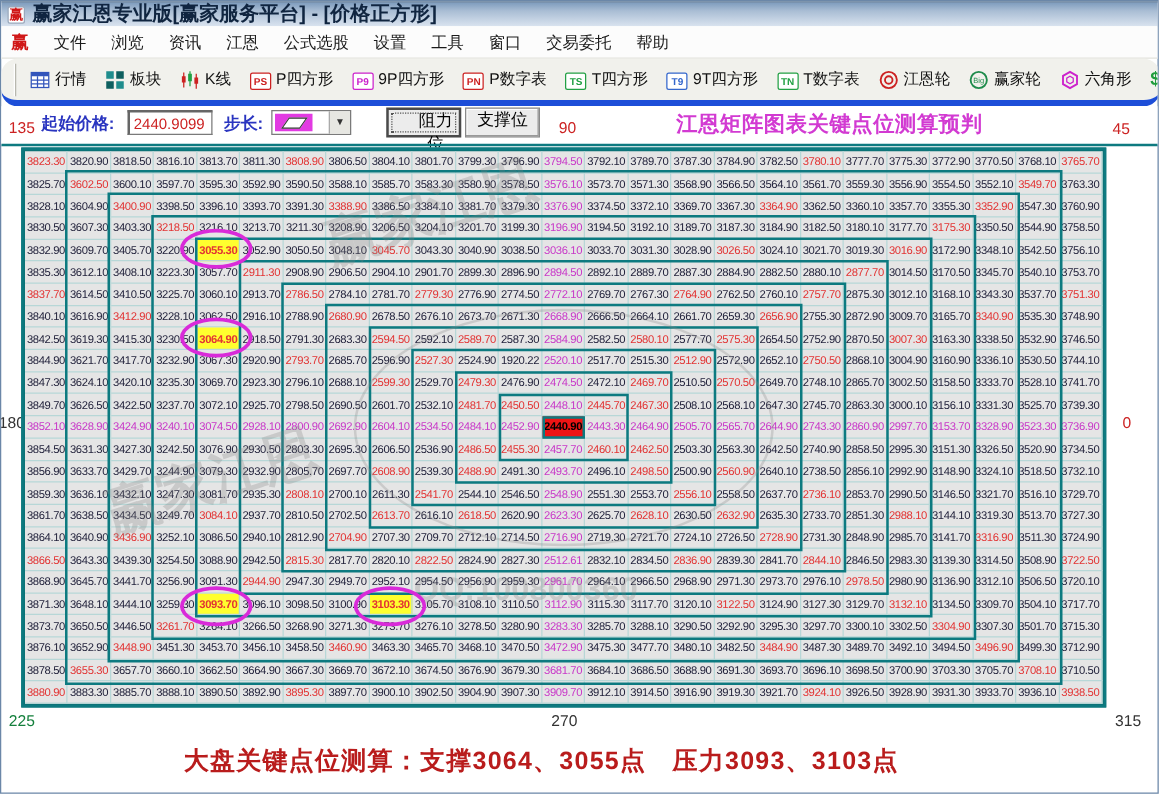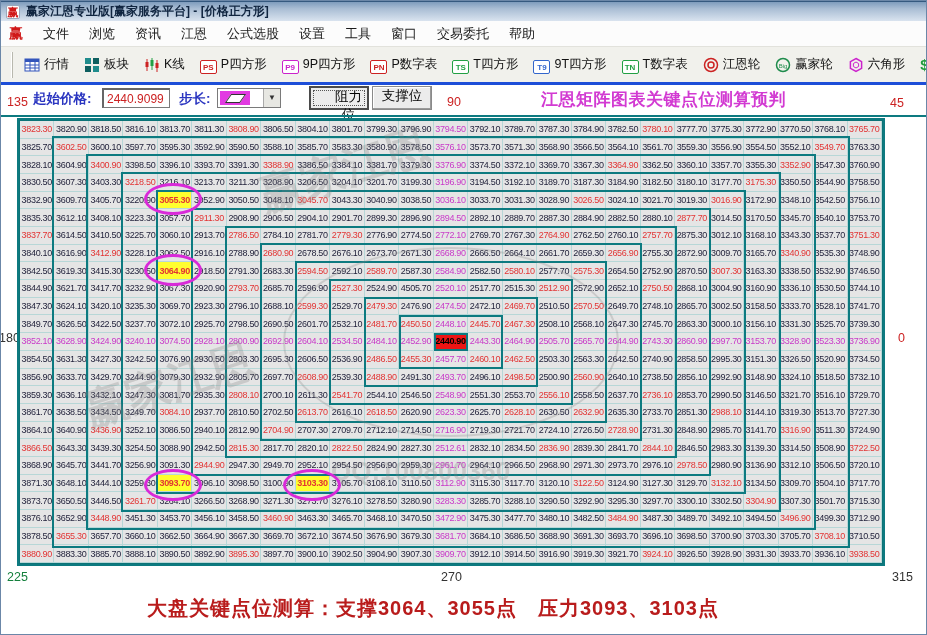"赢家江恩专业版[赢家服务平台] - [价格正方形]" #title-text { font-size: 12px -> 16px }
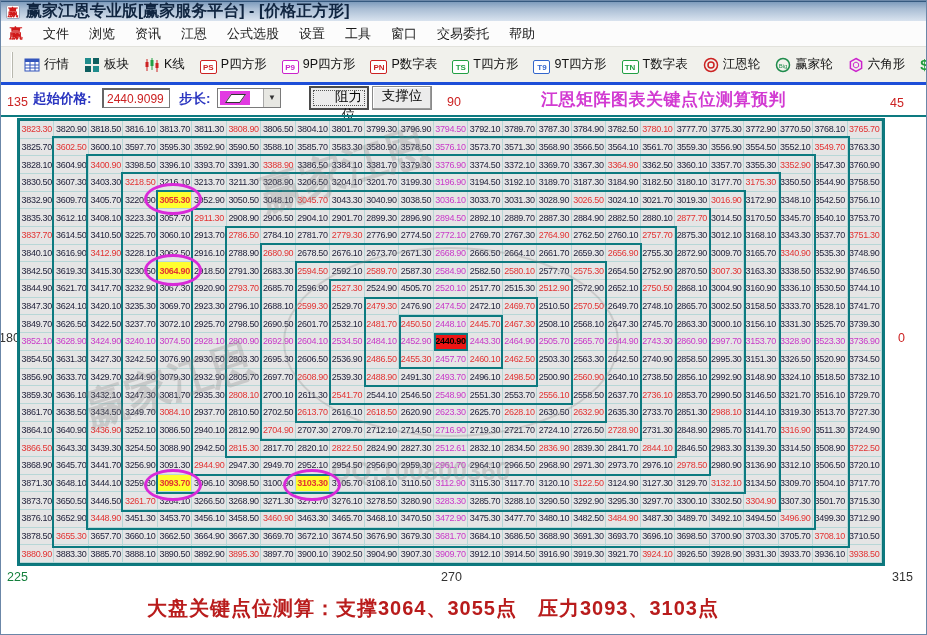"行情" #toolbar { border-bottom: 3px solid #1d4ed8 -> 5px solid #1d4ed8; border-radius: none -> 13px }
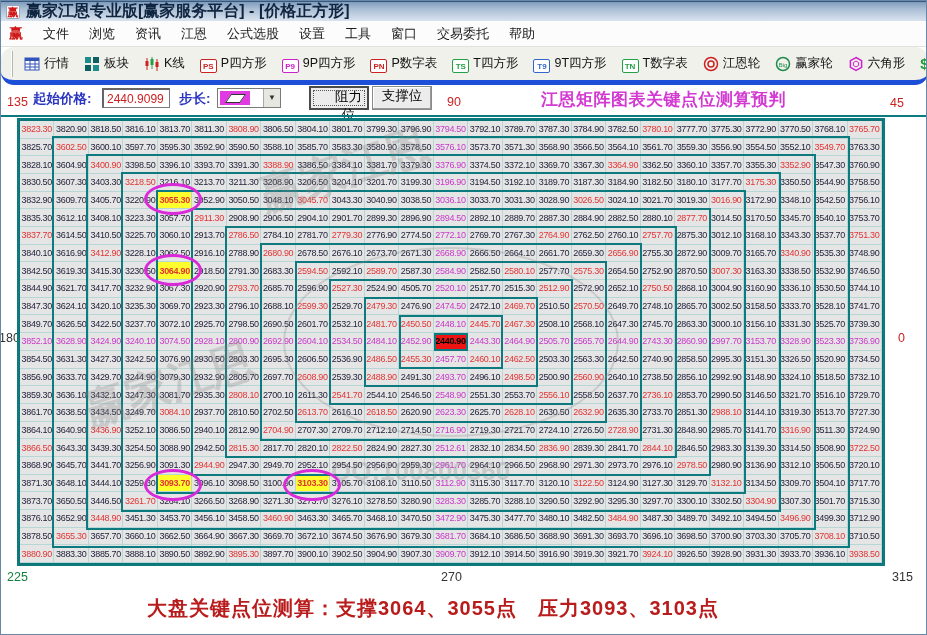"4505.70" div.cell { text: 4505.70 -> 1920.22 }
